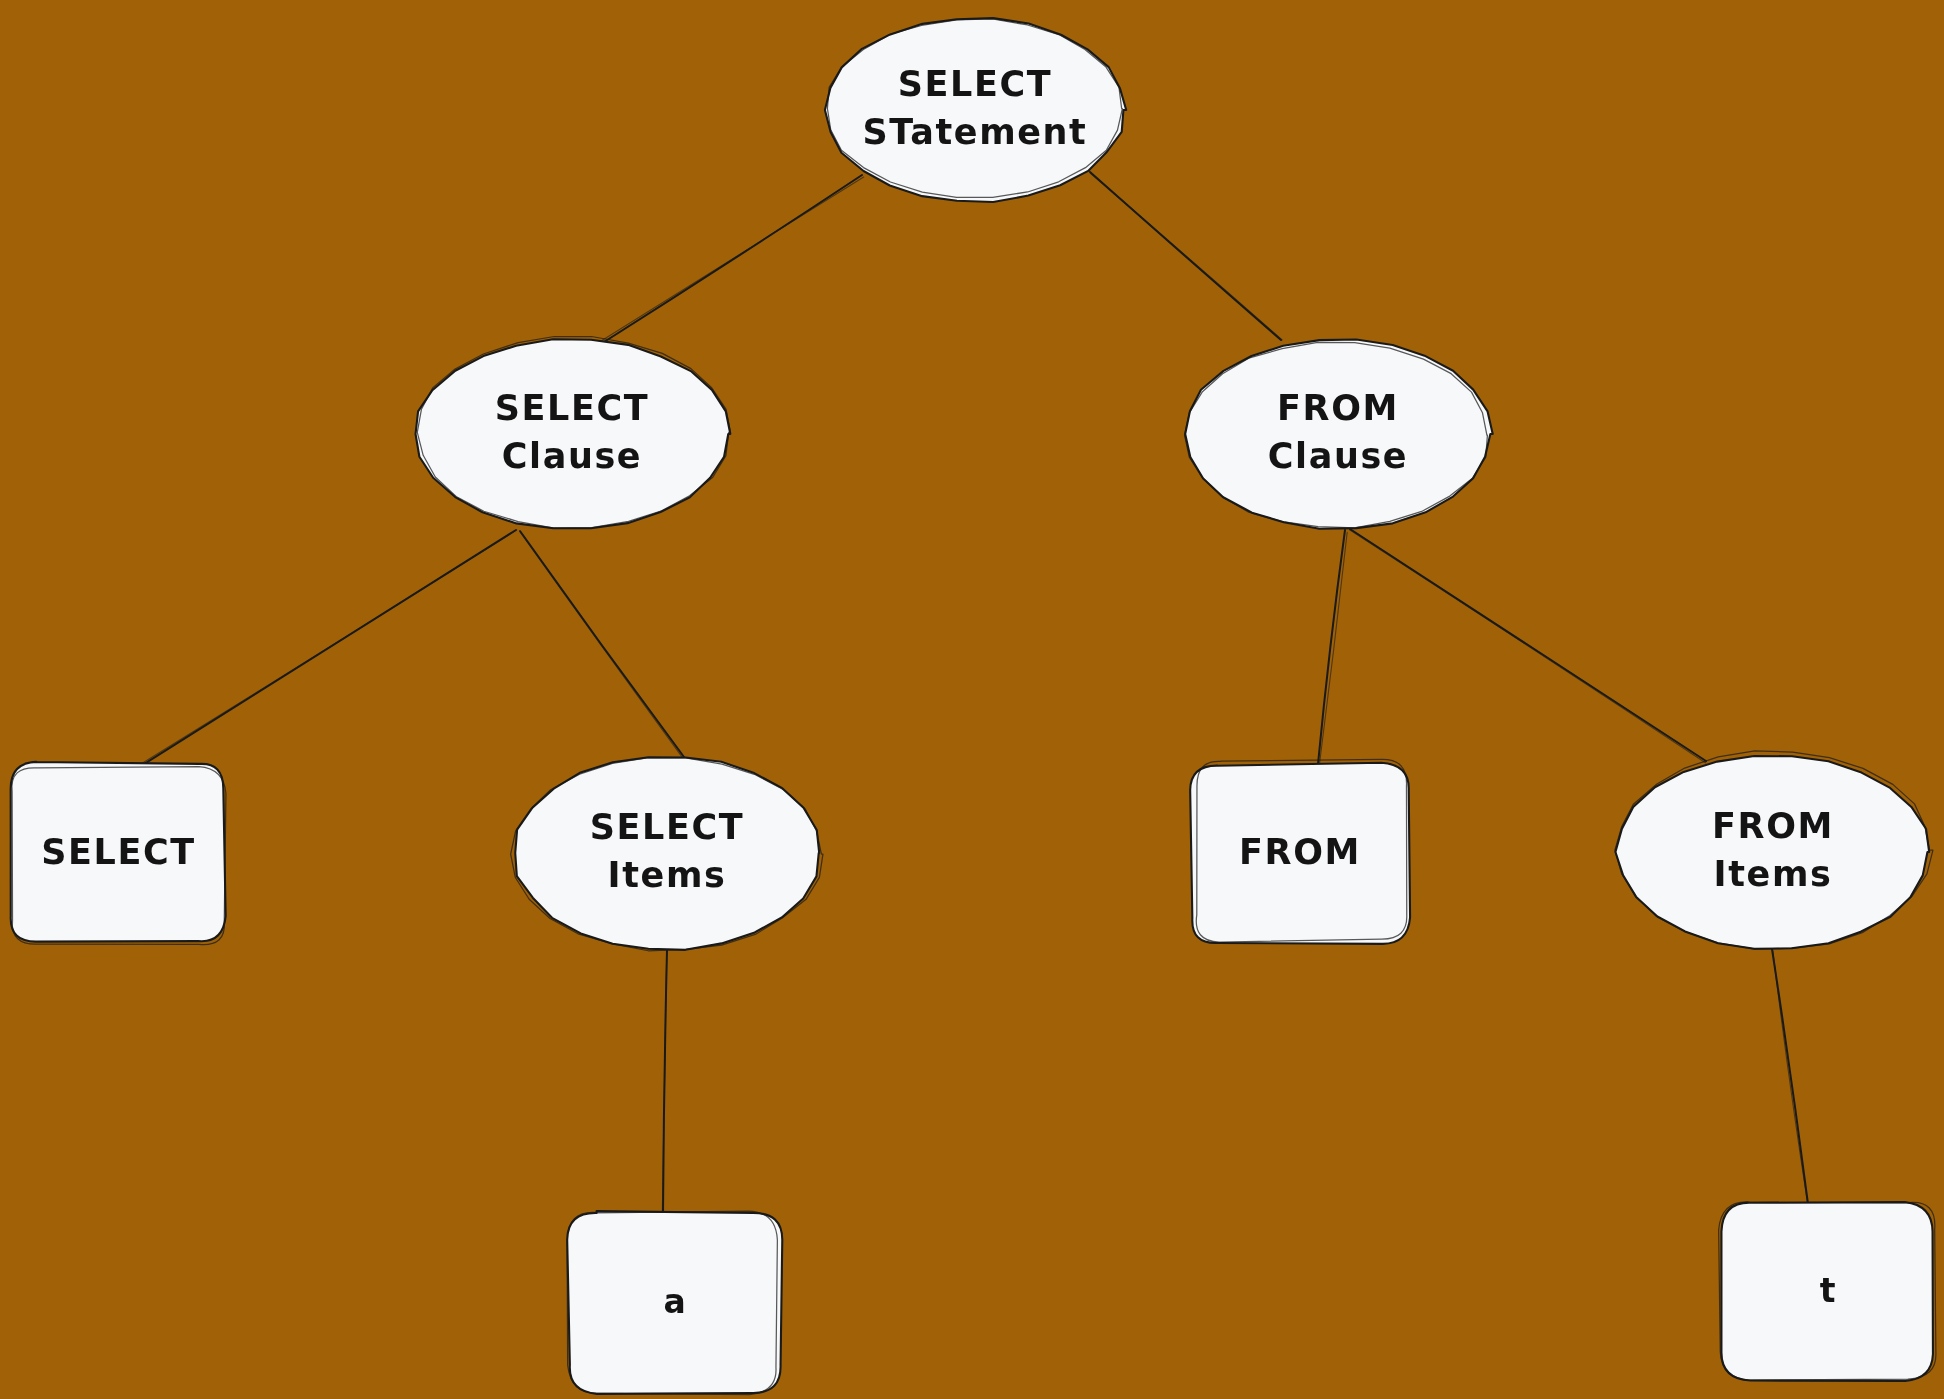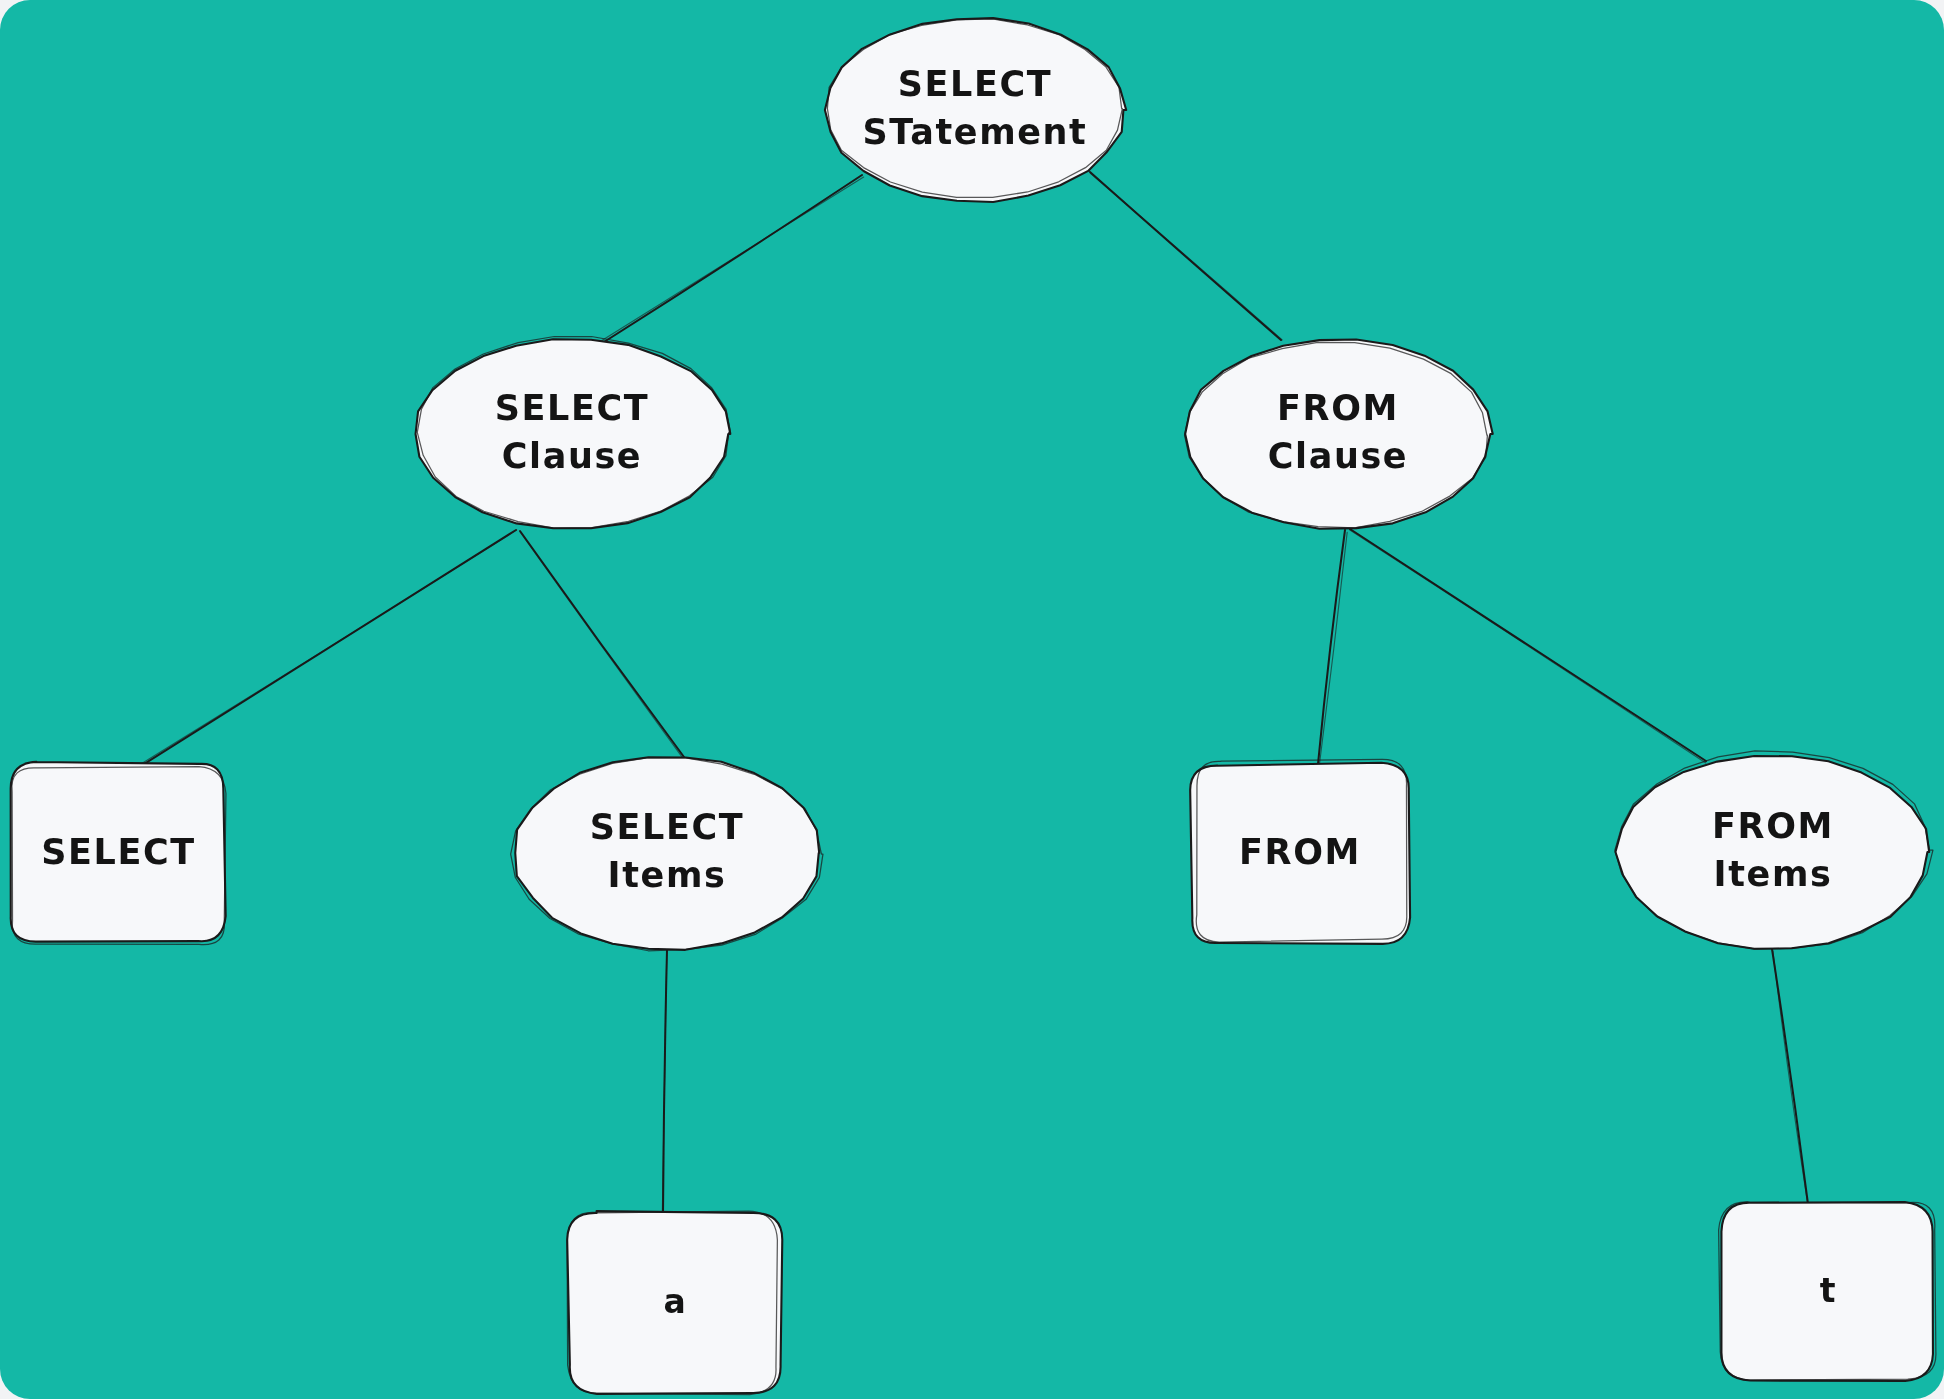"SELECT" #canvas-root { background: #14b8a6 -> #a16207; border-radius: 30px -> none }
